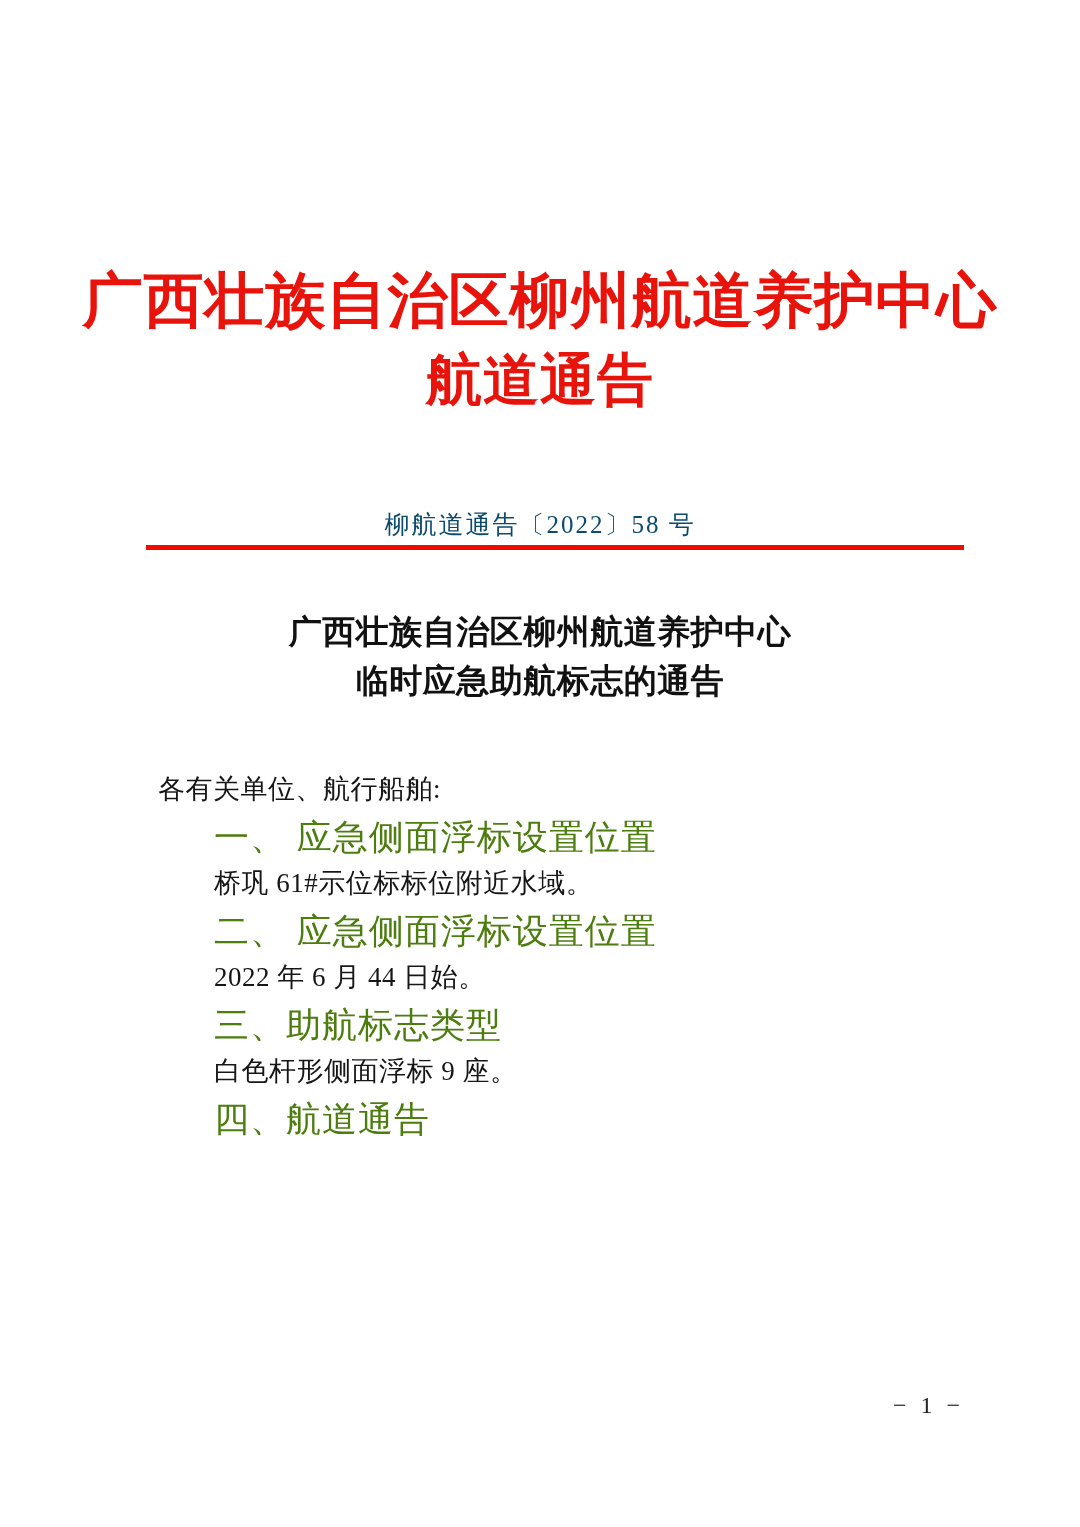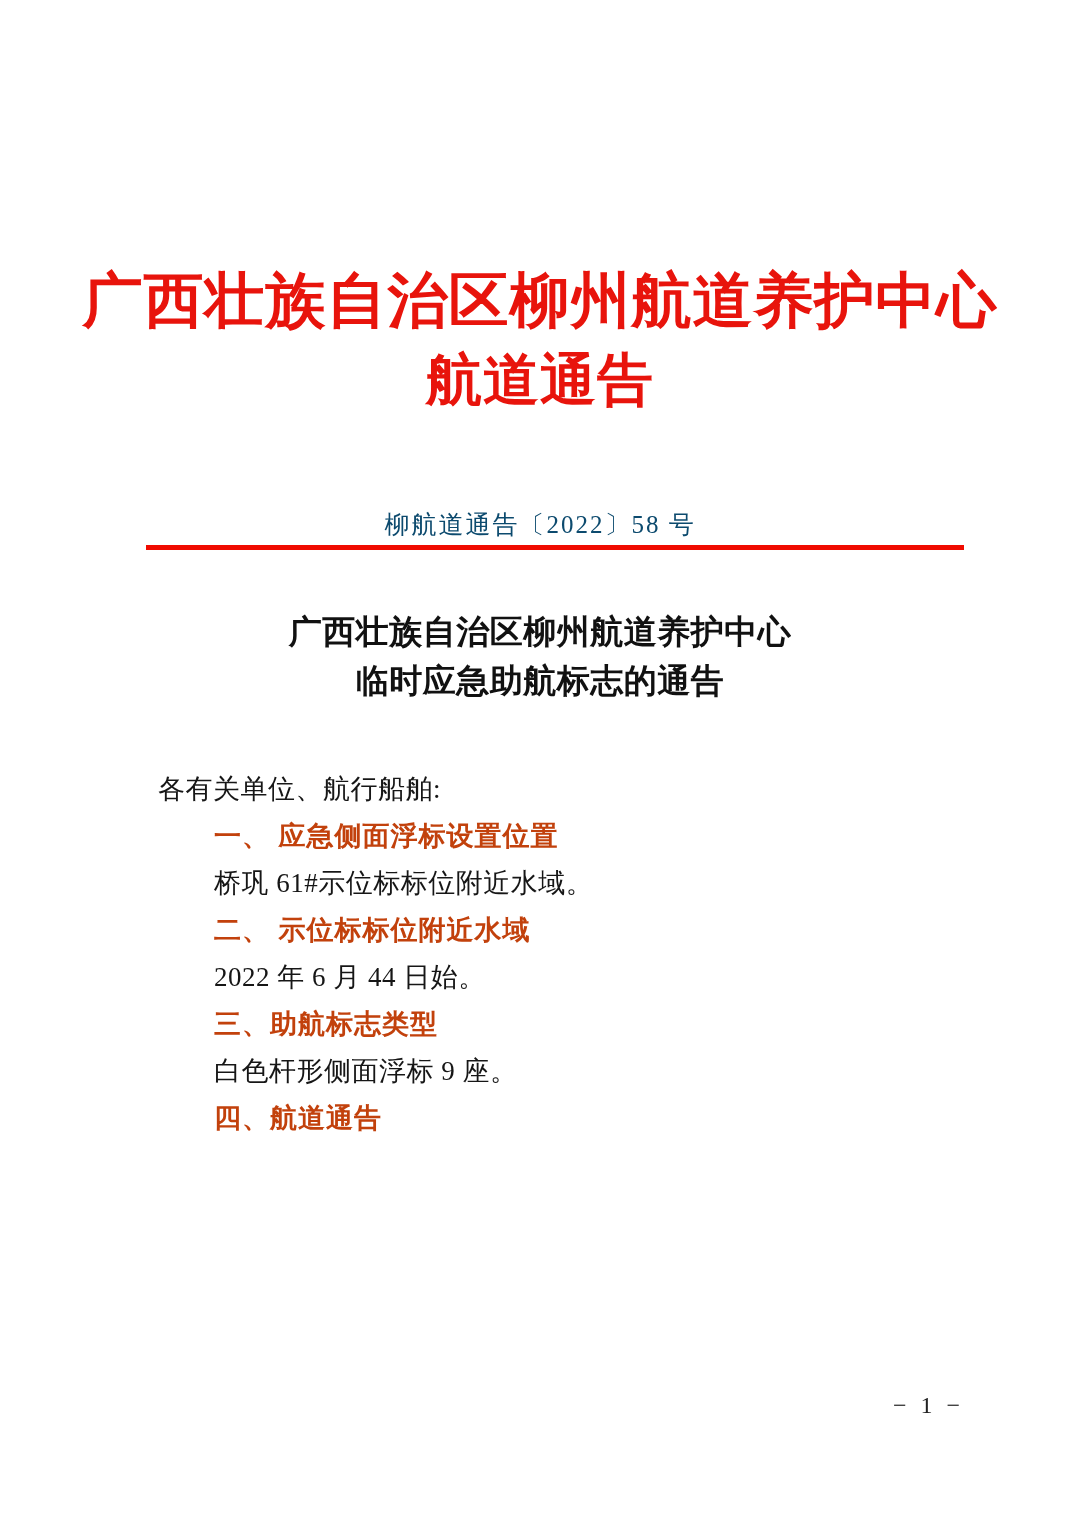"一、 应急侧面浮标设置位置" .heading { color: #c2410c -> #4d7c0f; font-size: 27px -> 35px; font-weight: bold -> normal }
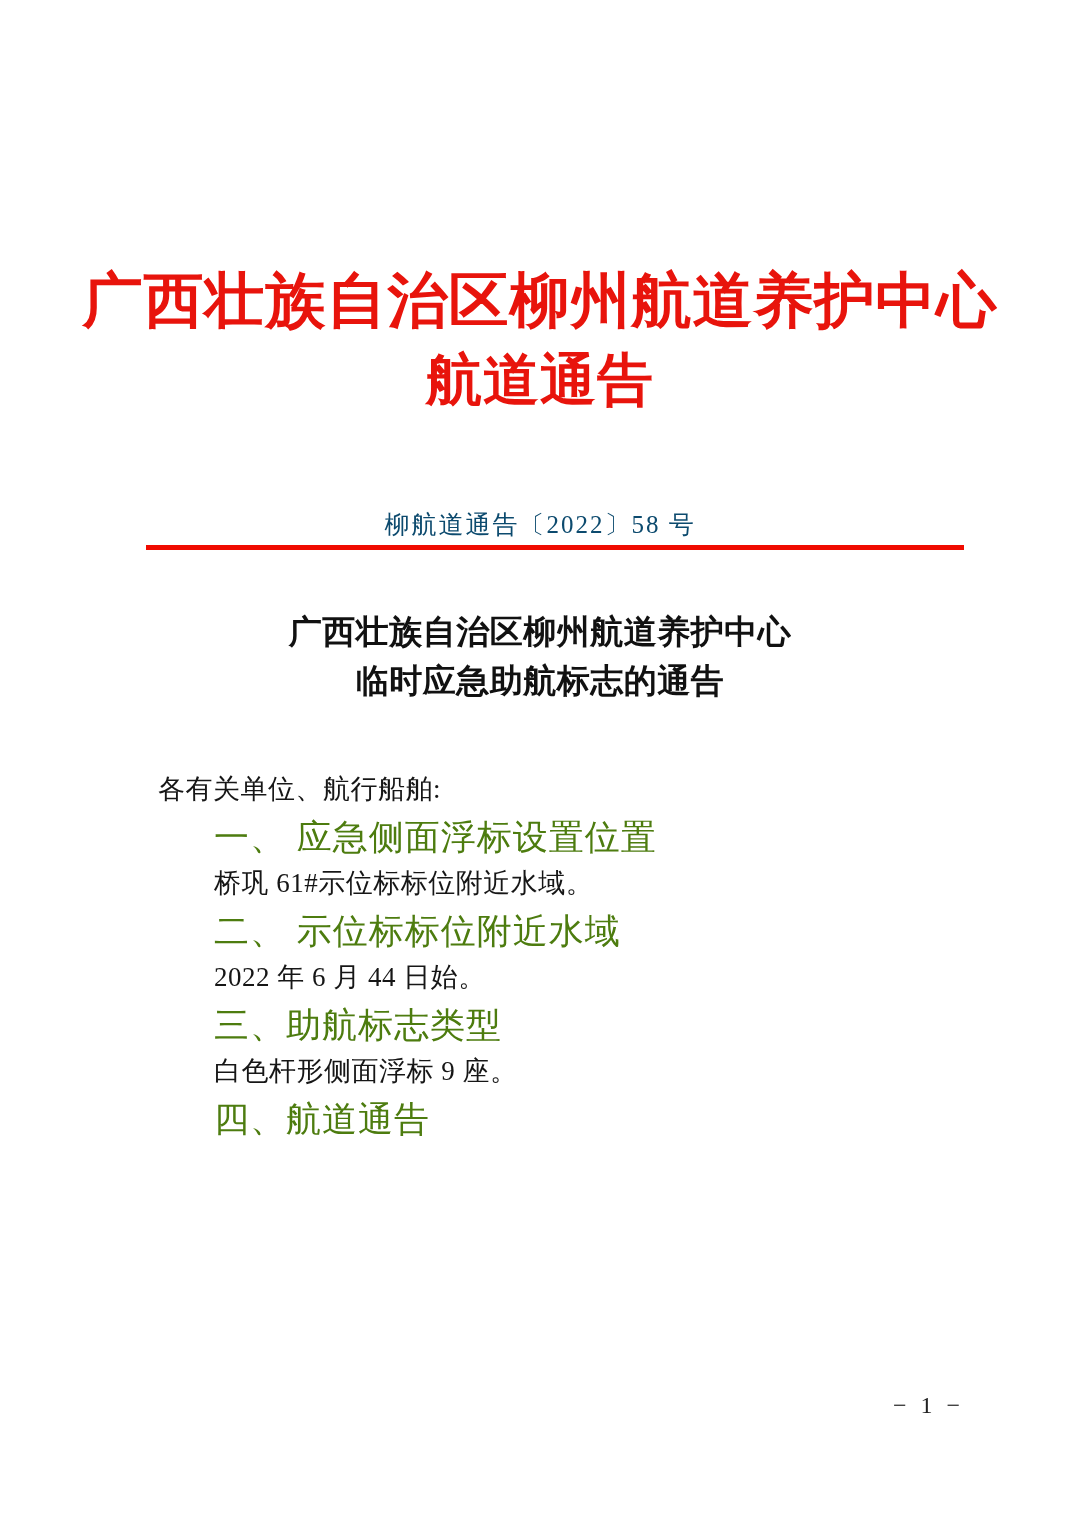"二、 示位标标位附近水域" div.heading { text: 示位标标位附近水域 -> 应急侧面浮标设置位置 }
